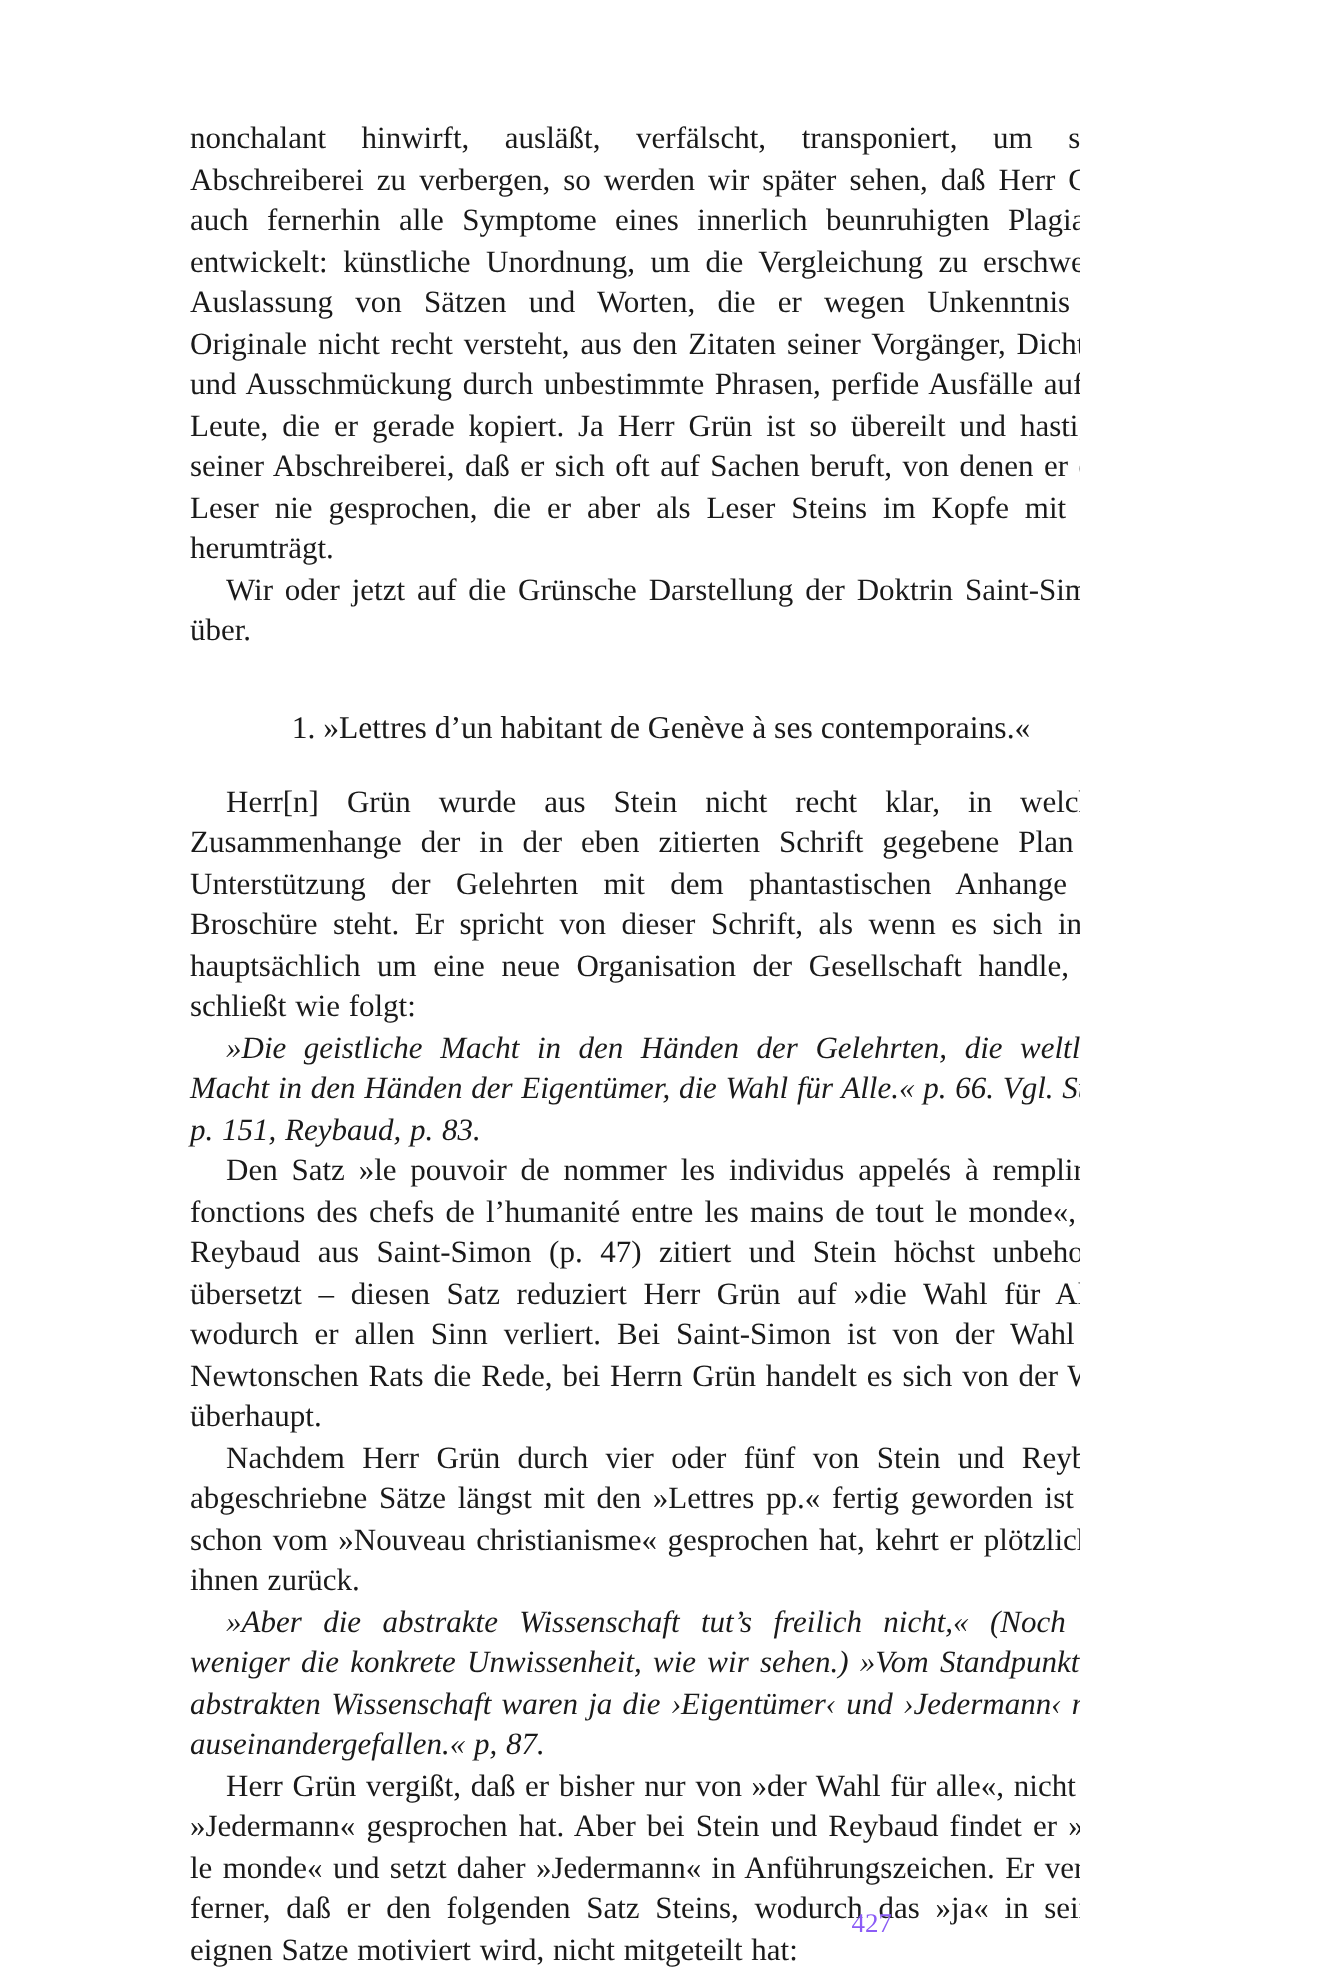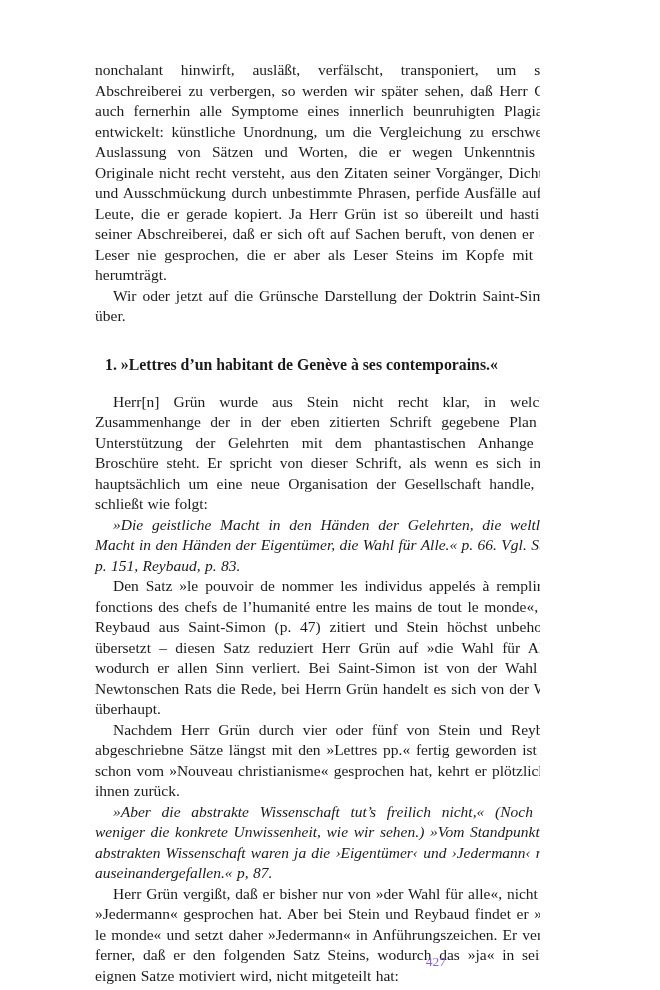"1. »Lettres d’un habitant de" h2.section-heading { font-weight: bold -> normal; text-align: left -> center }
